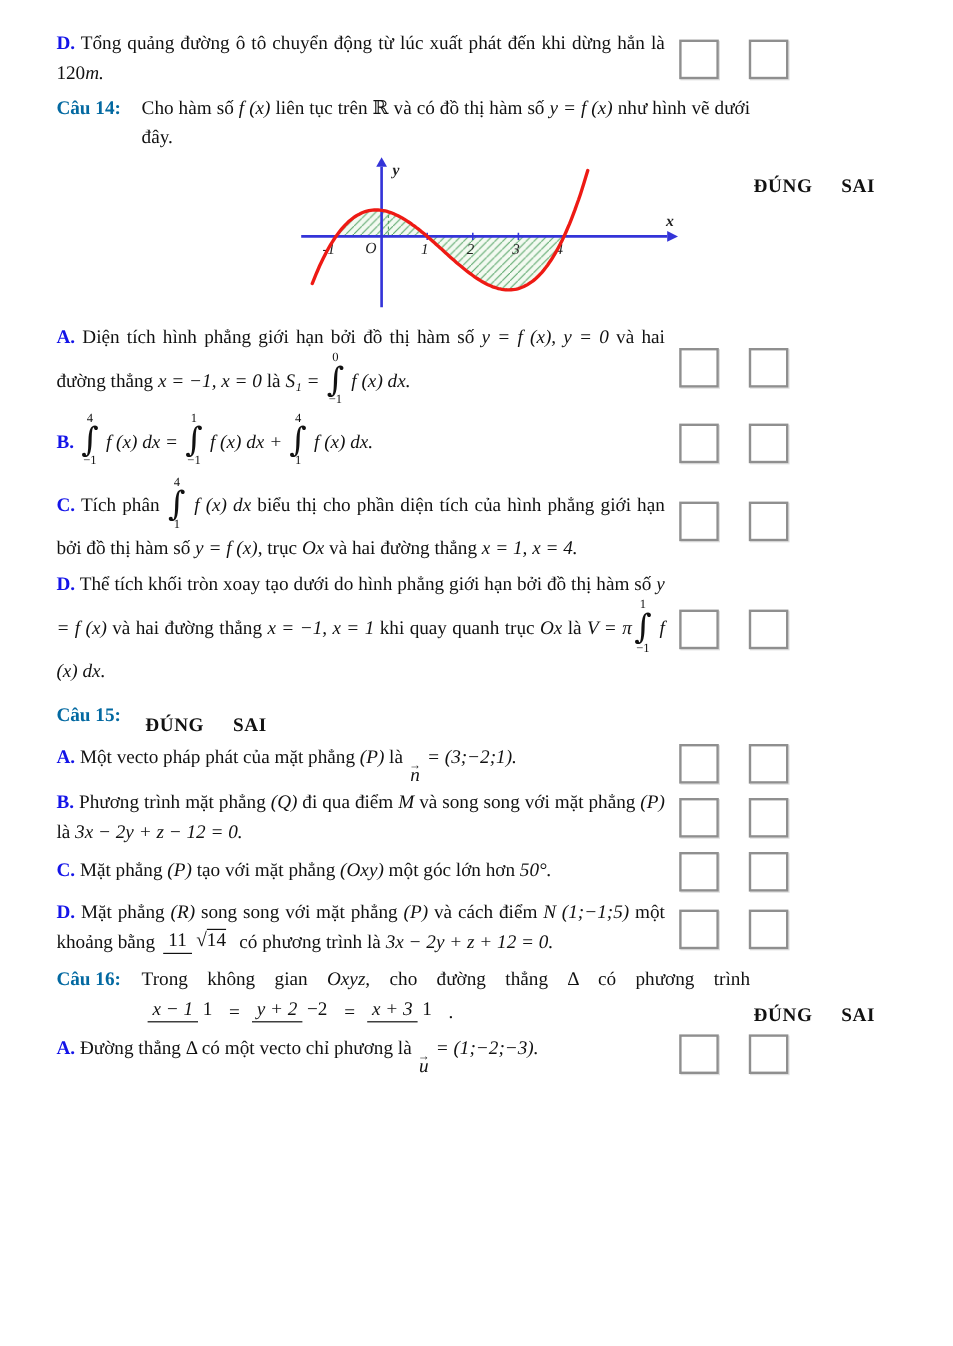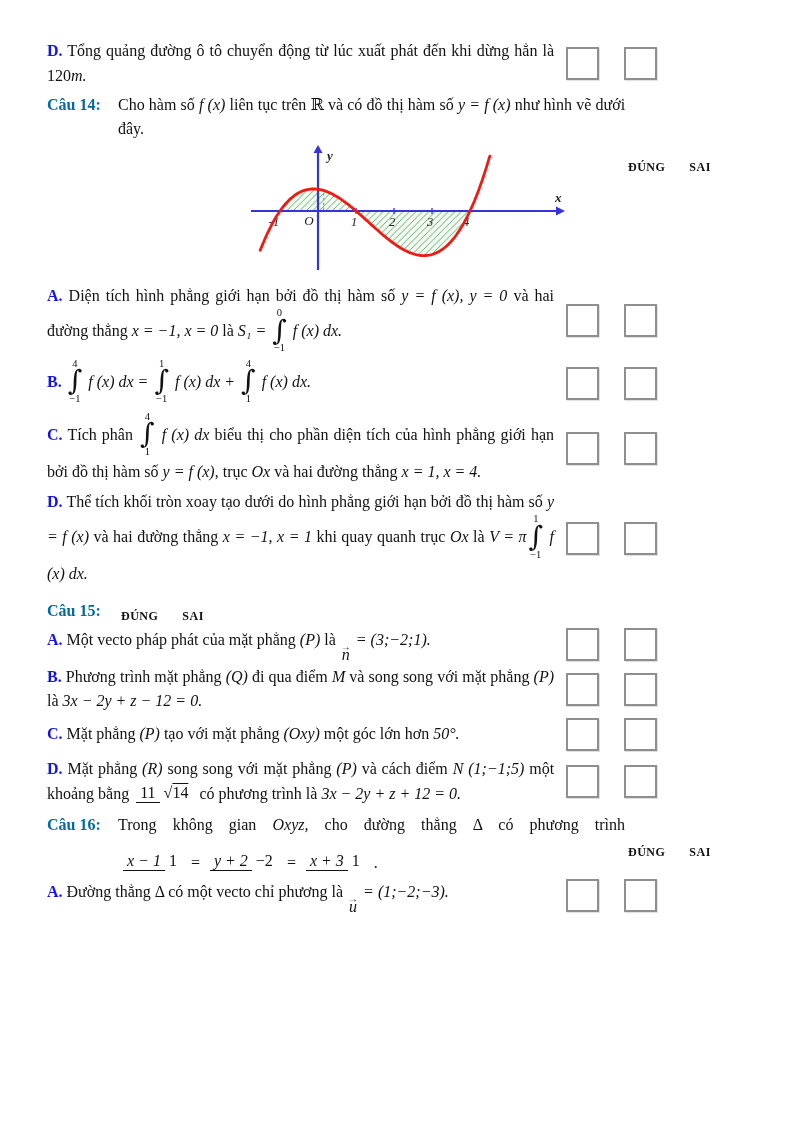"D. Tổng quảng đường ô" .page { padding: 39px 0 0 47px -> 25px 0 0 47px }
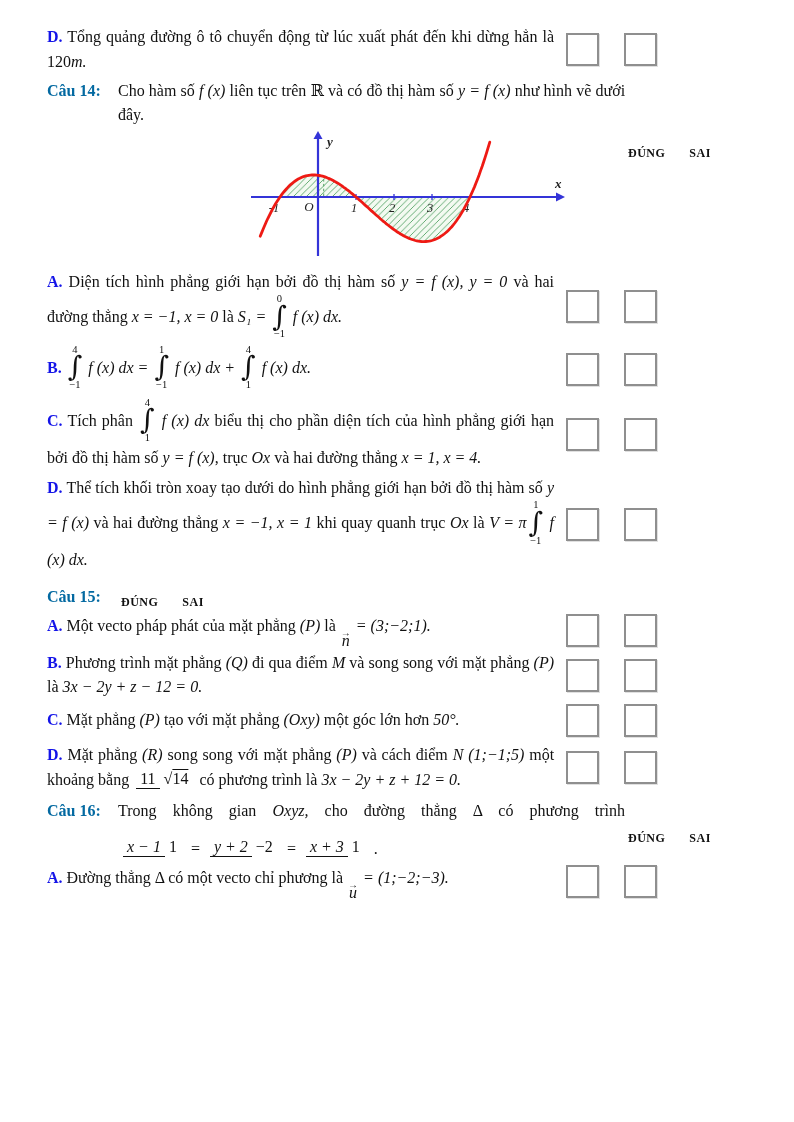"ĐÚNG" .ds-header { font-size: 12px -> 16px }
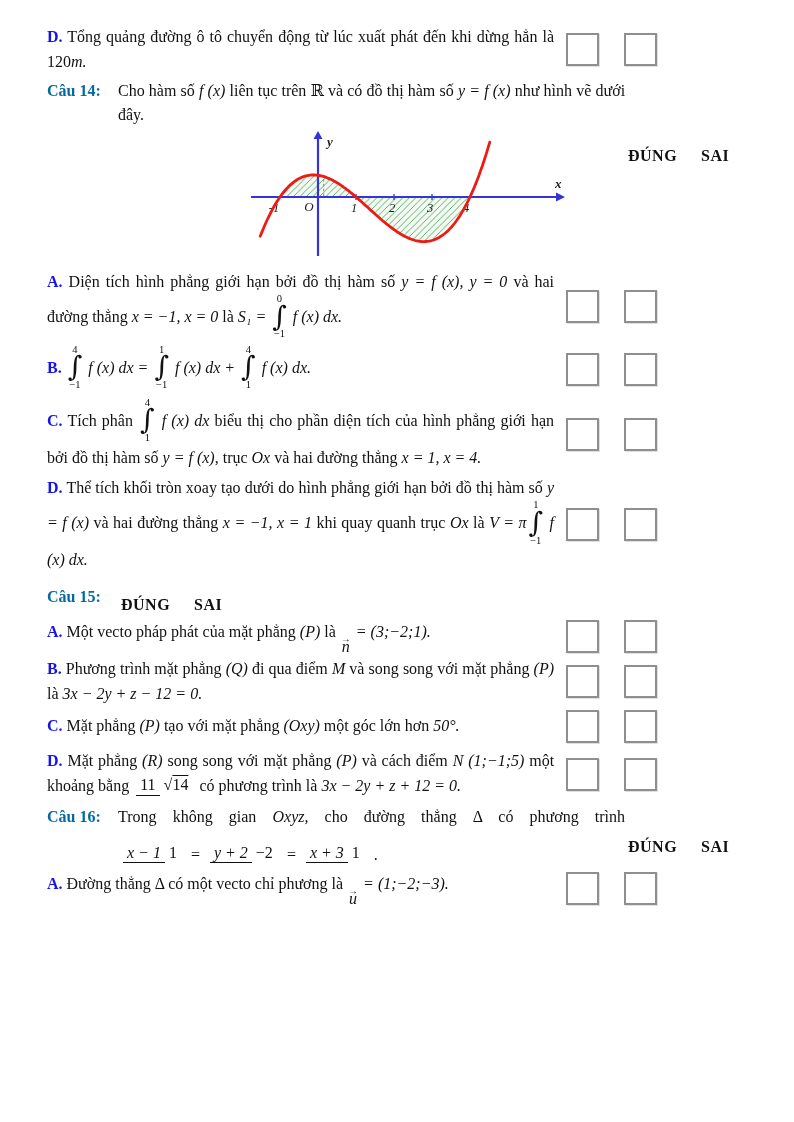"x − 1" .eq-line { margin: 13px 0 2px 2px -> 2px 0 2px 2px }
